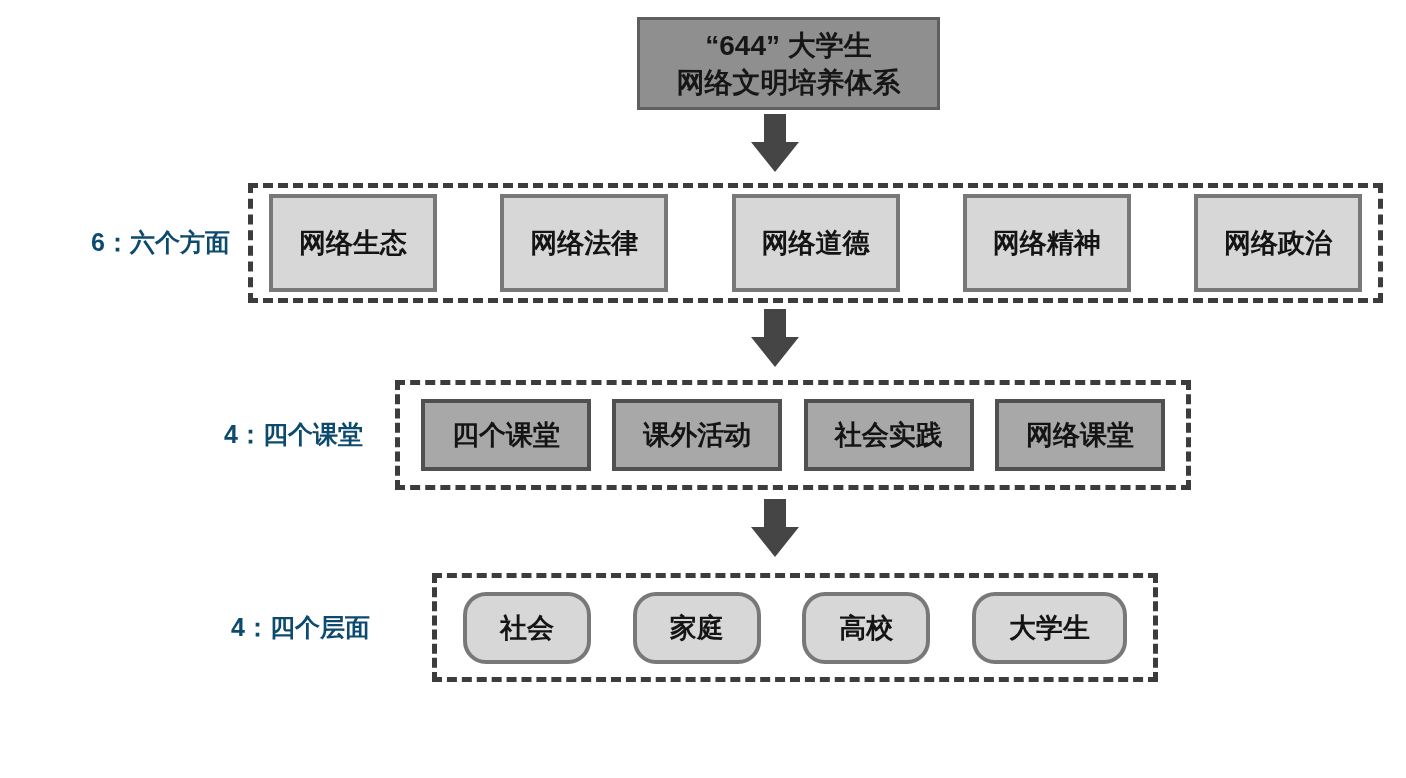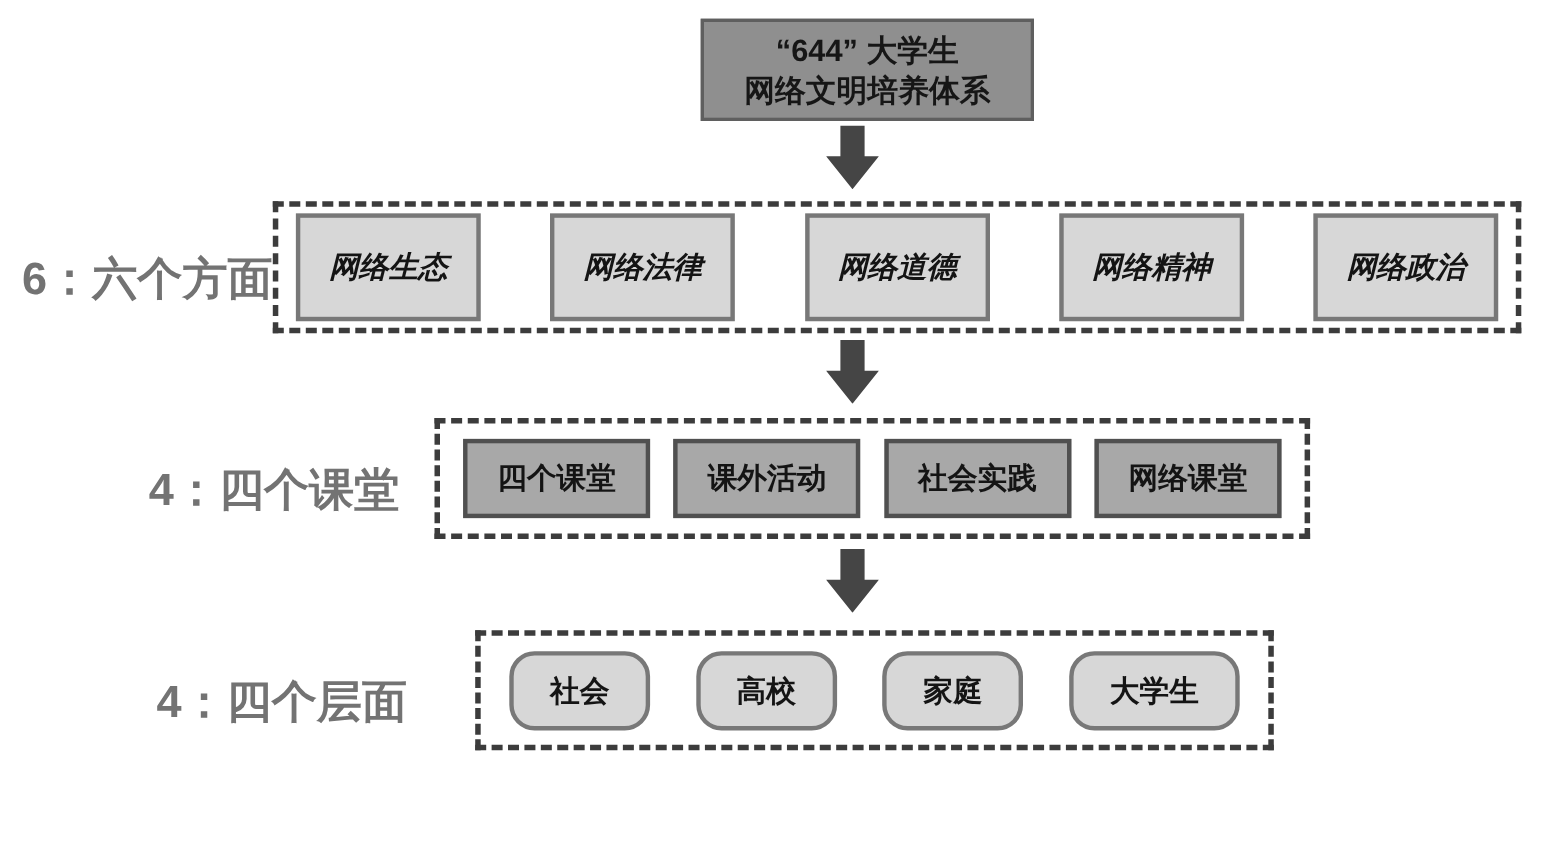"6：六个方面" .row-label { color: #737373 -> #0c4a6e; font-size: 41px -> 25px }
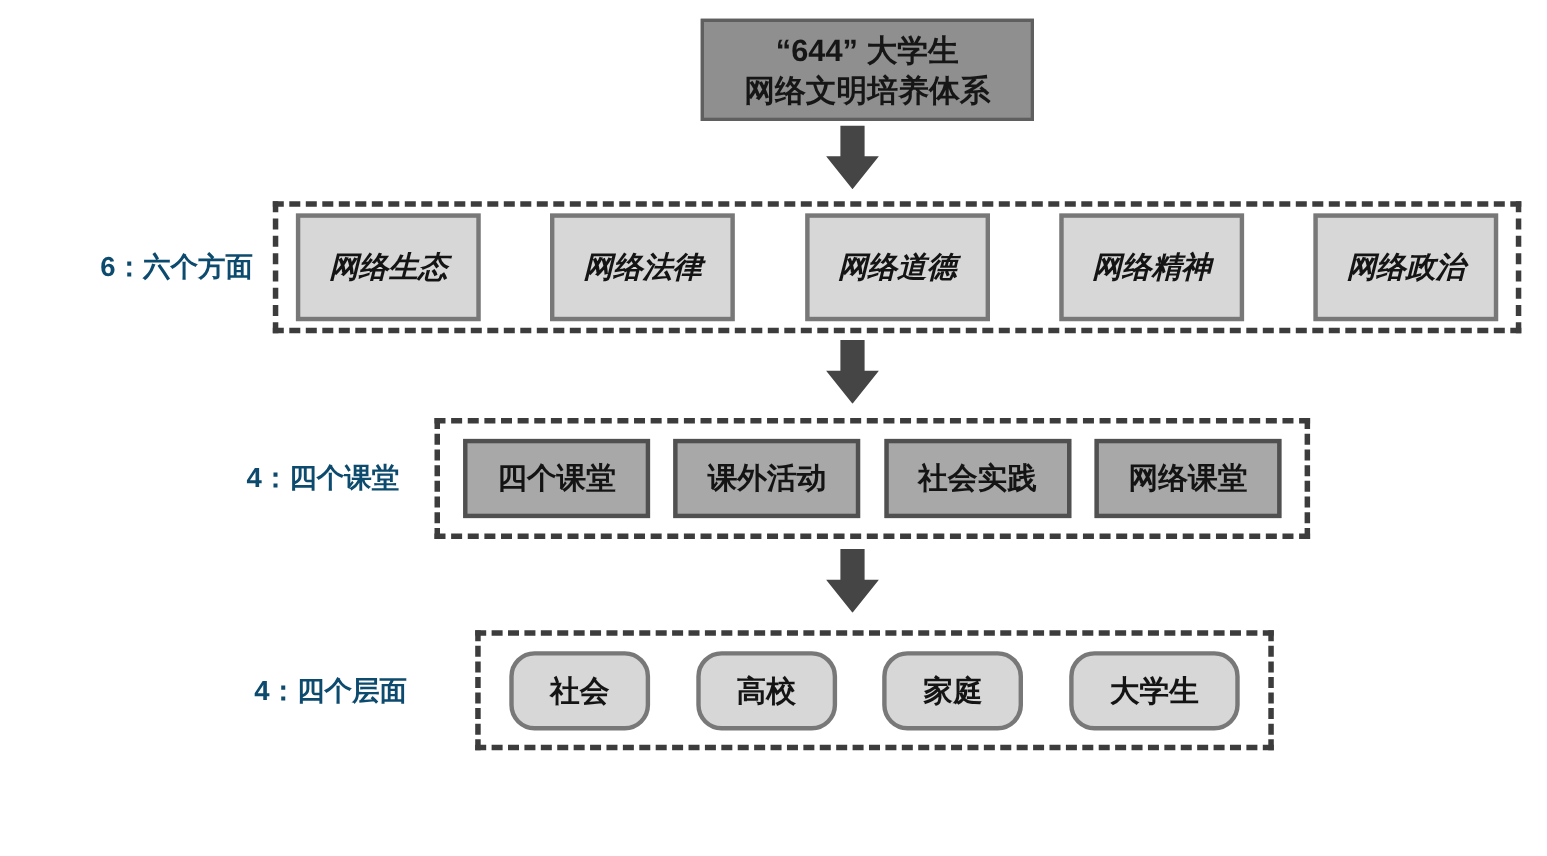"网络生态" .tier-1 .node { font-style: italic -> none }
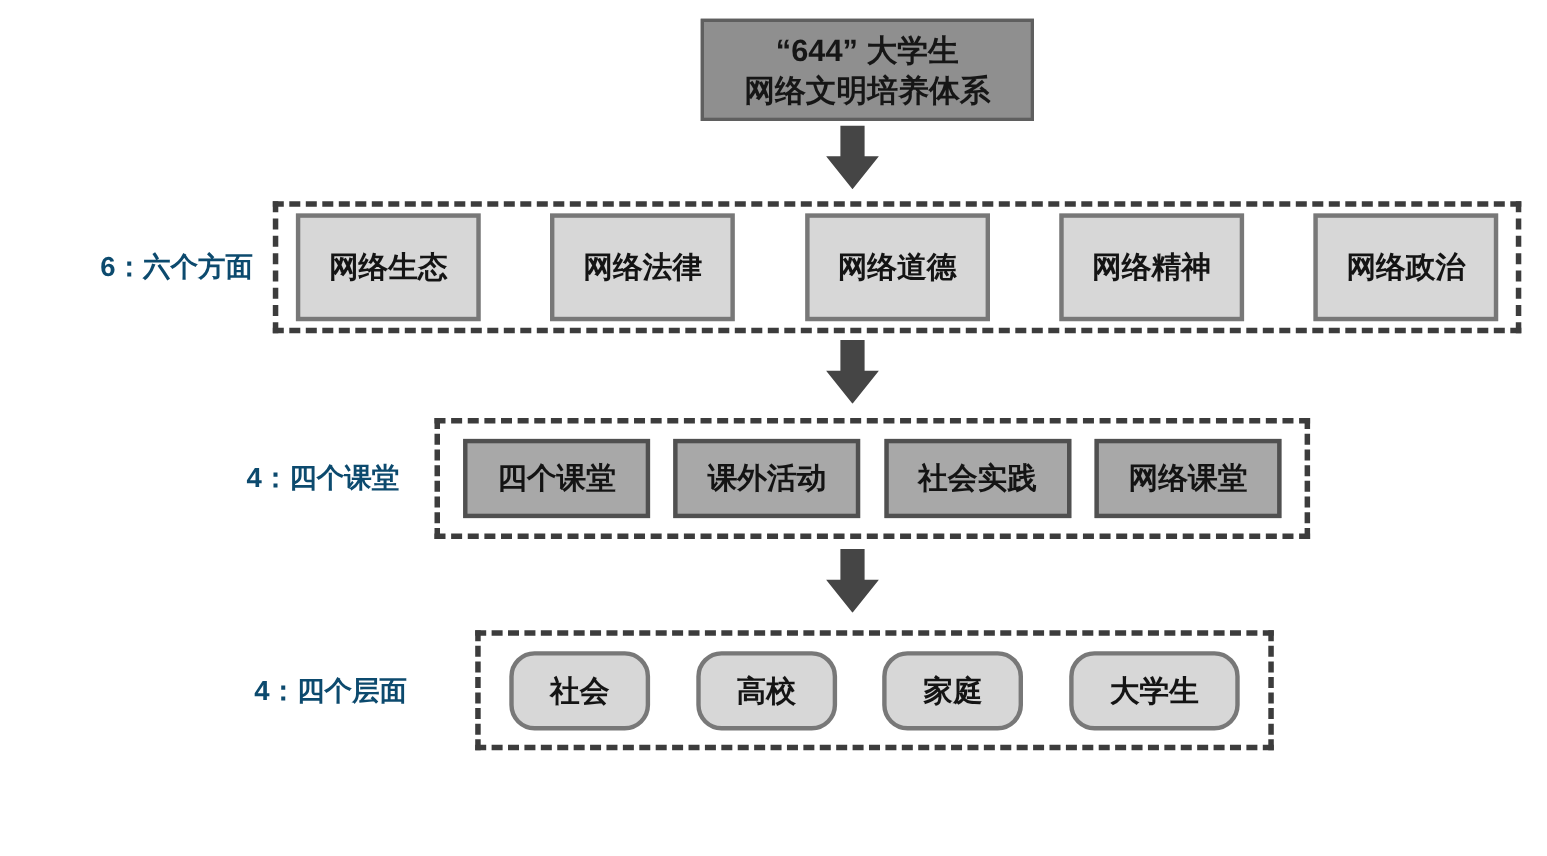"高校" div.node { order: before "家庭" -> after "家庭" }
